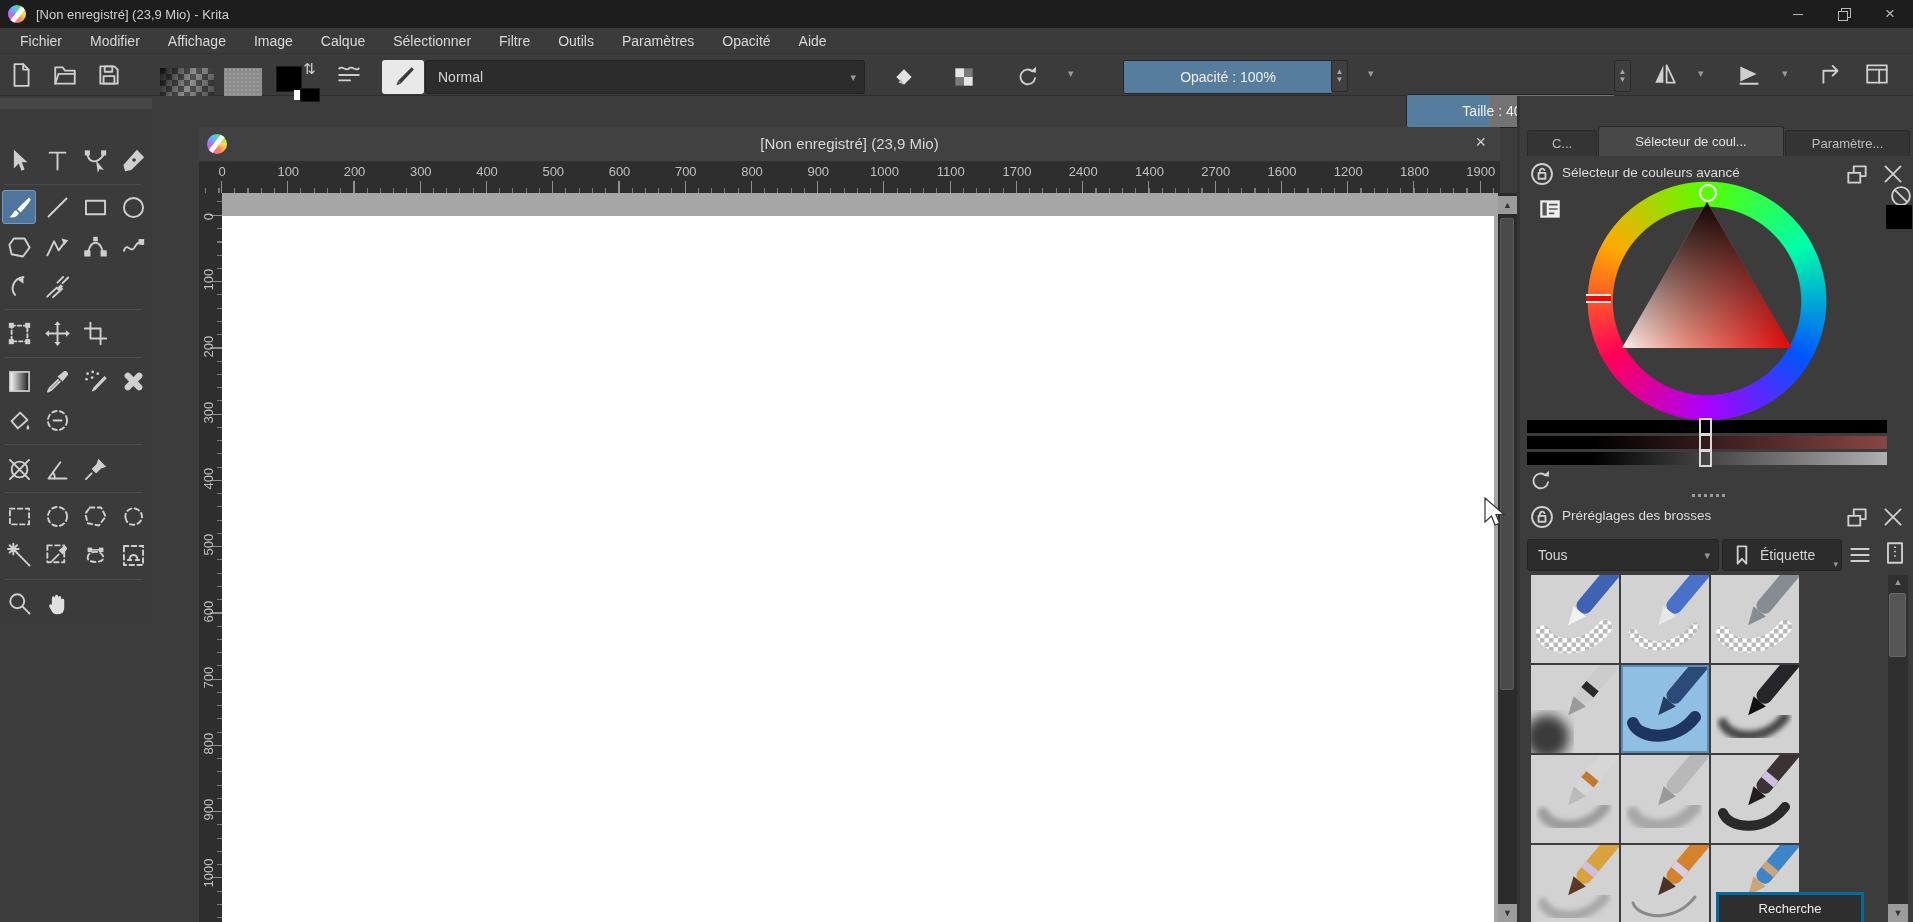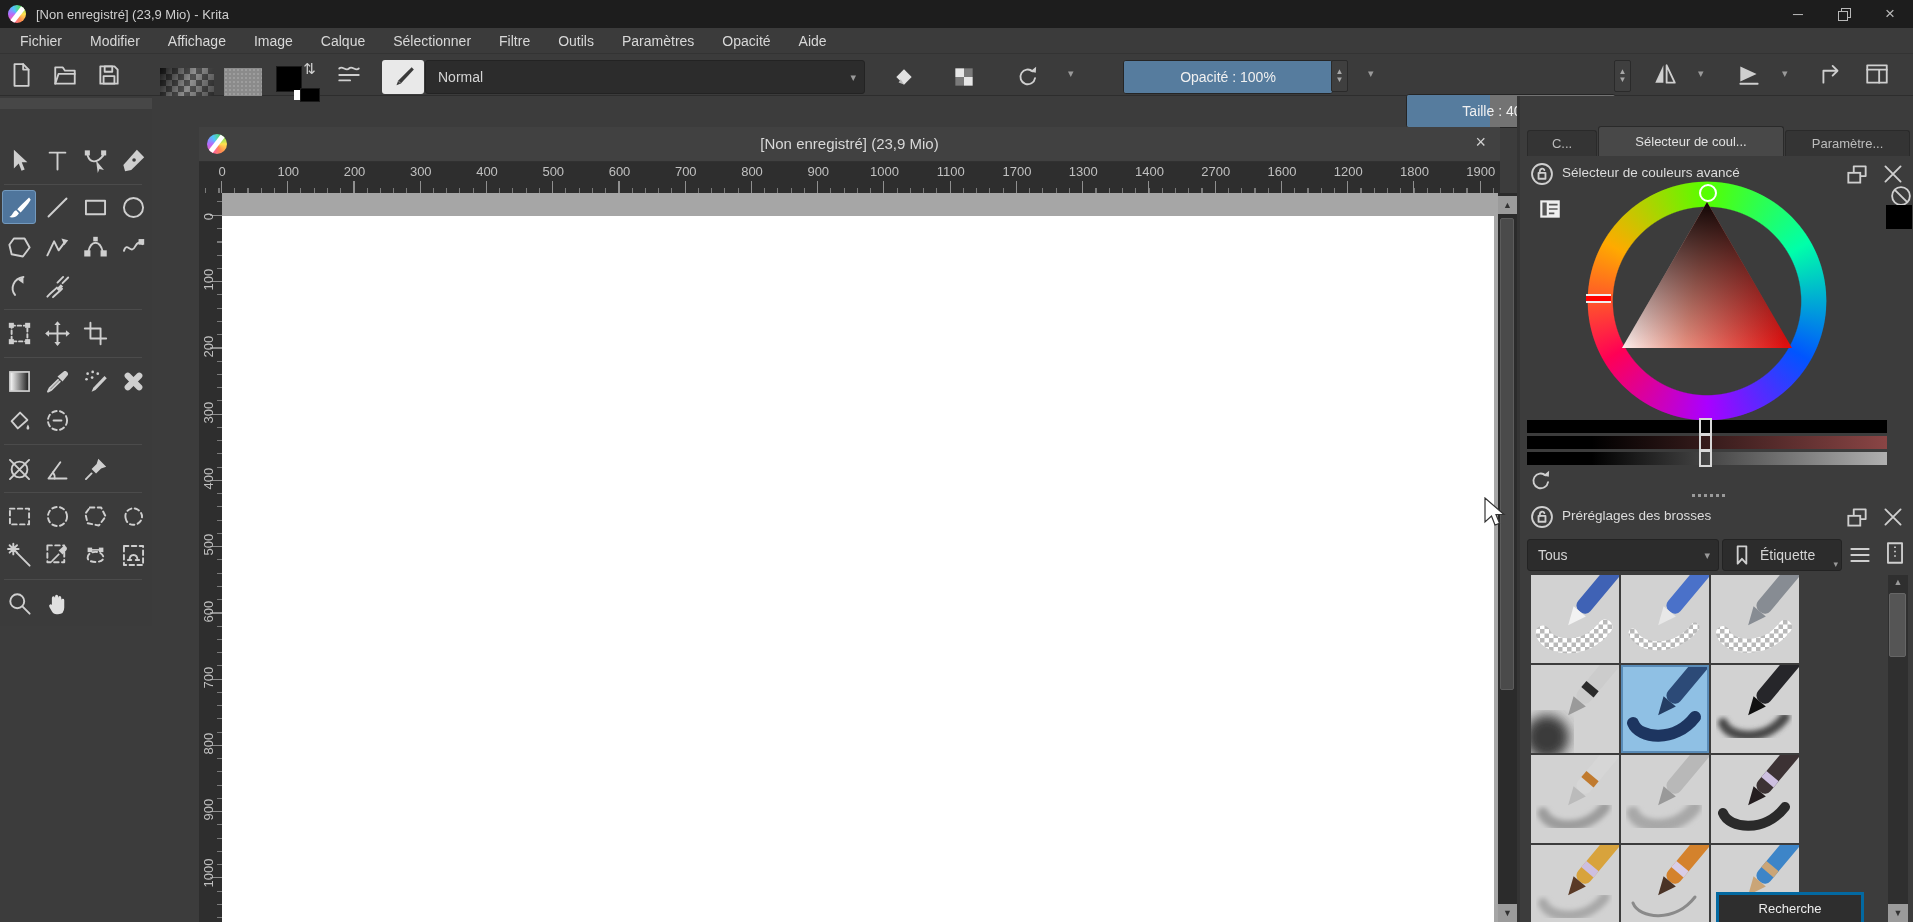"1300" div.rlab { text: 1300 -> 2400 }
